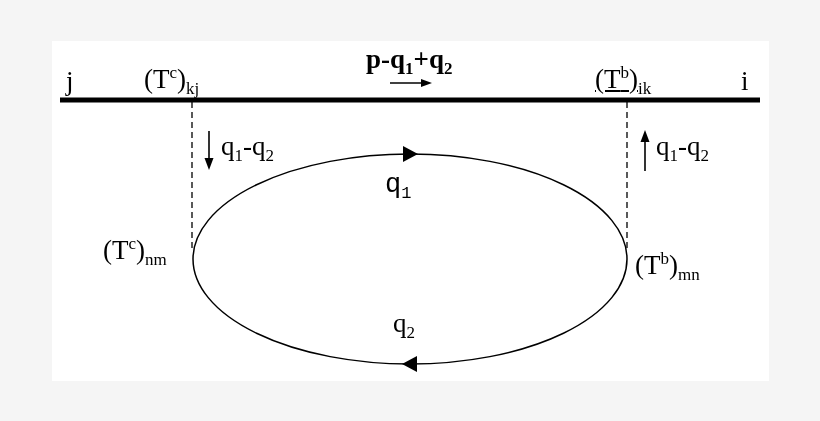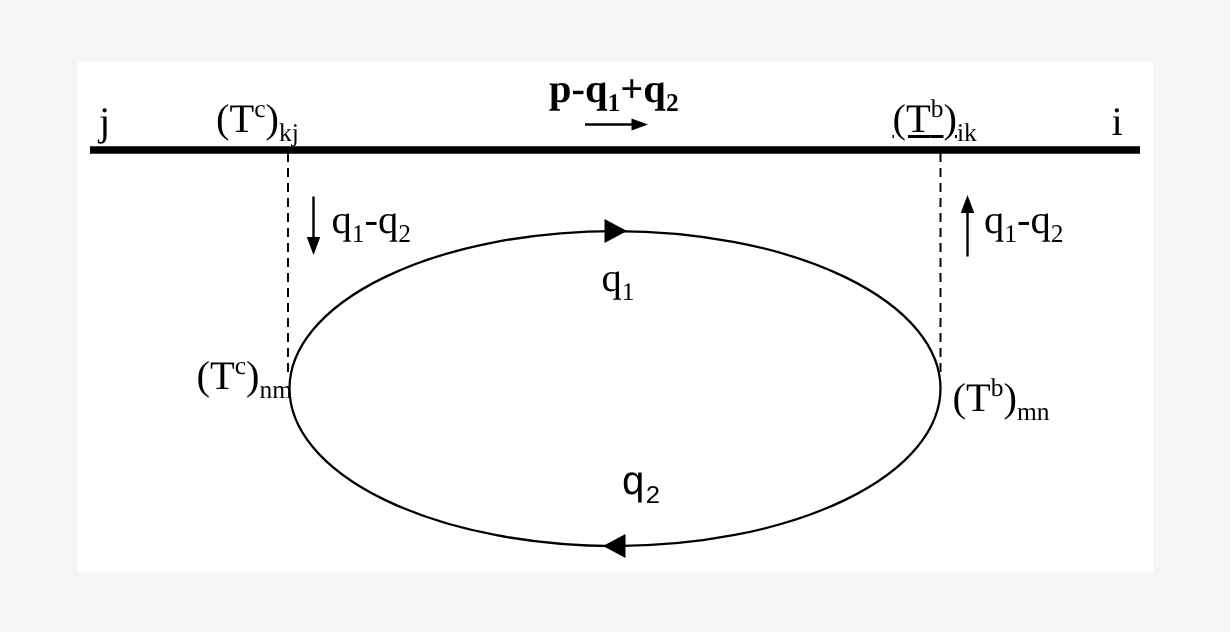"q1" div.lbl { font-family: none -> Liberation Mono, monospace; left: 401px -> 385px }
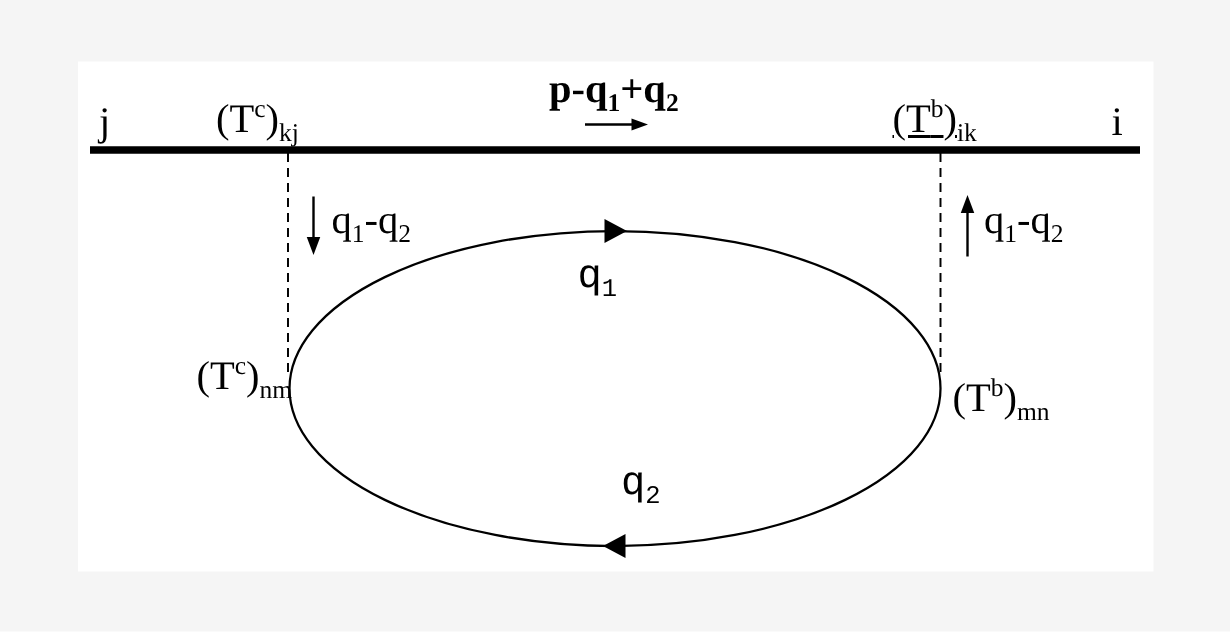"(Tc)nm" div.lbl { margin-left: 28px -> none }
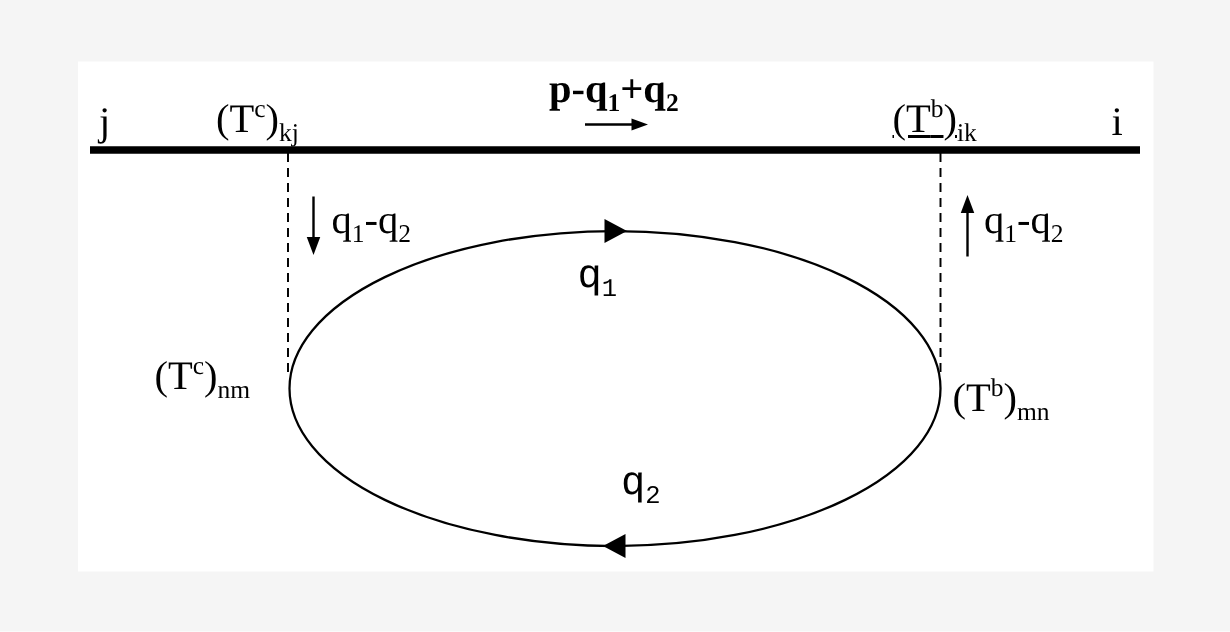"q2" div.lbl { font-family: Liberation Mono, monospace -> none; left: 414px -> 393px }
